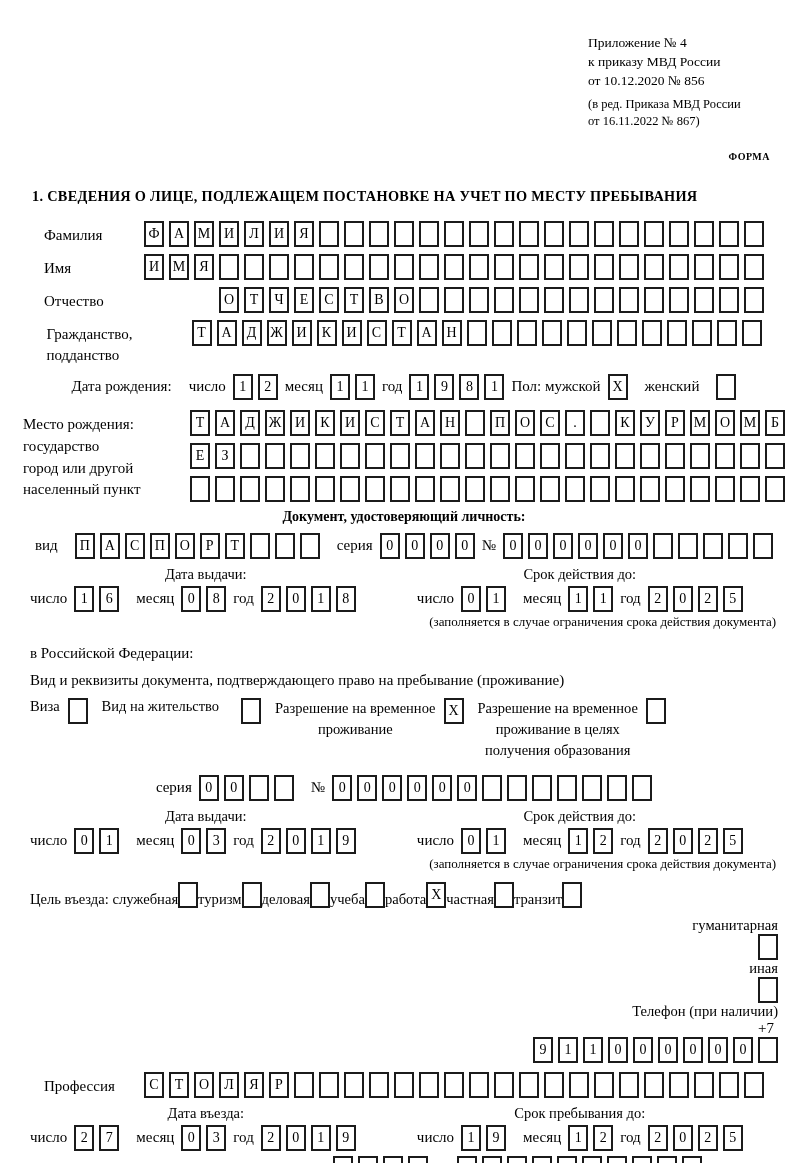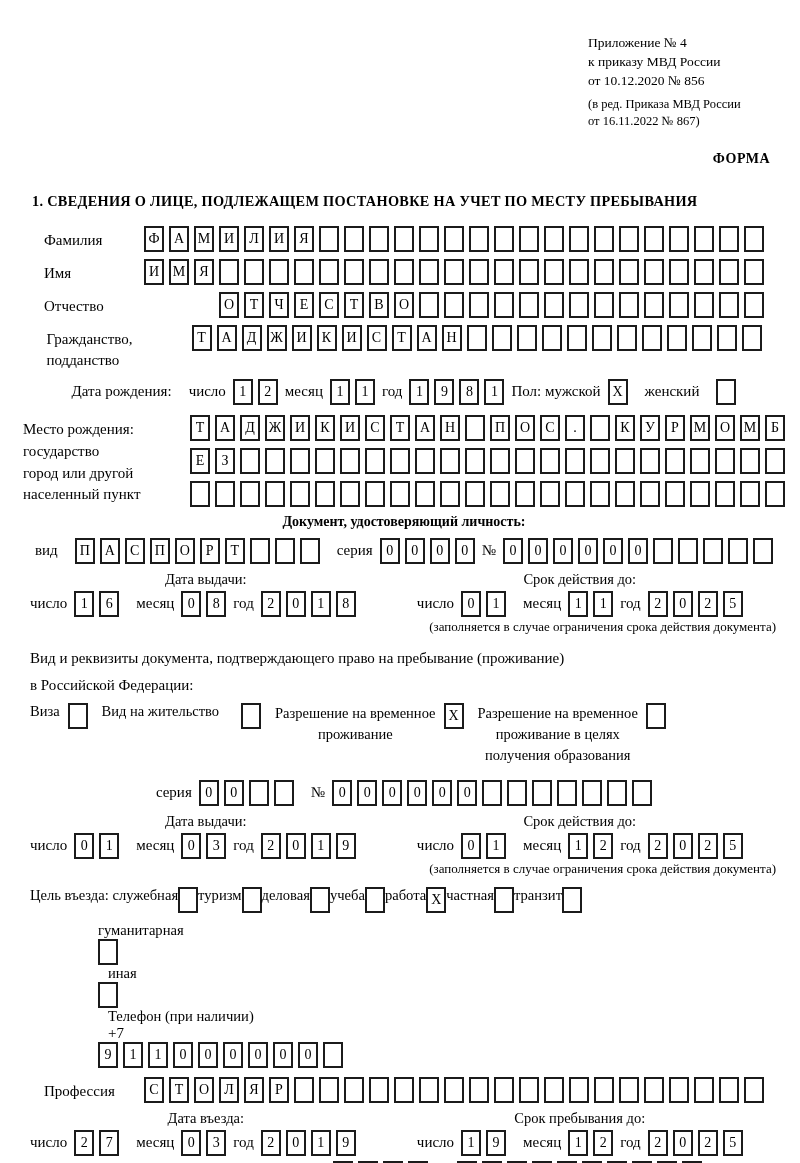"ФОРМА" .forma { font-size: 14px -> 10px }
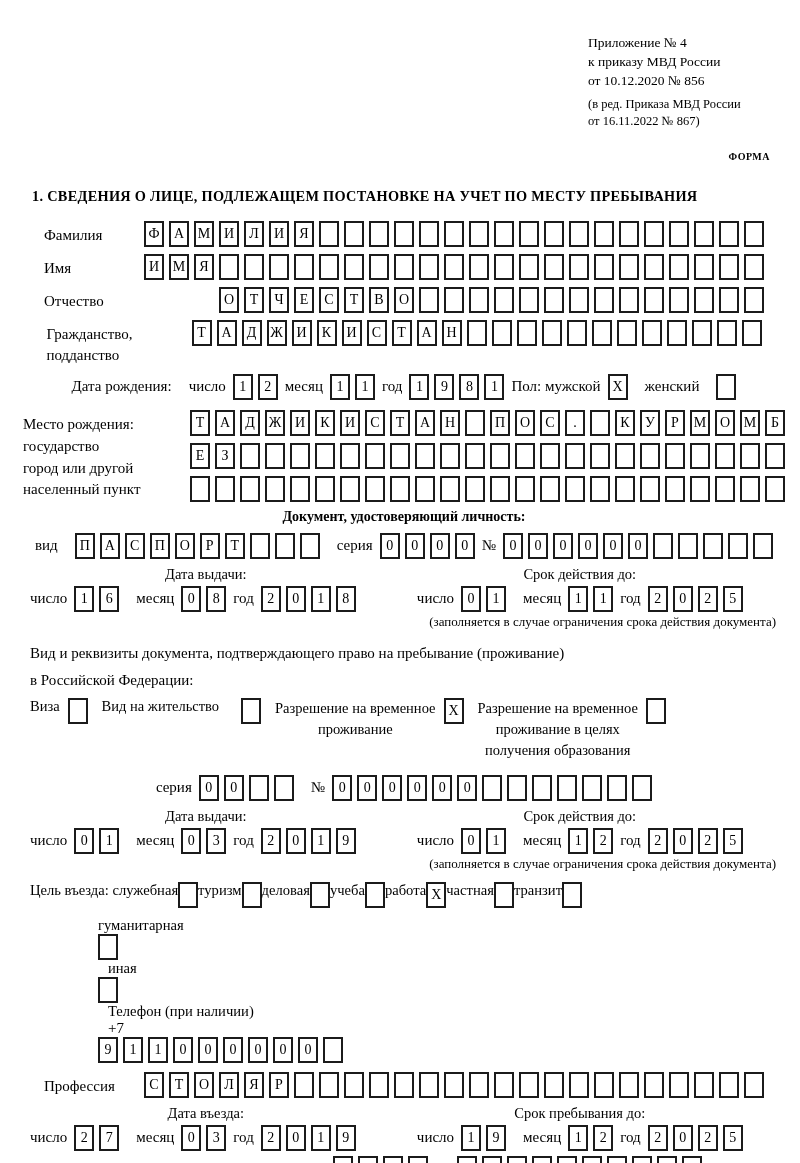"Вид и реквизиты документа," div { order: before "в Российской Федерации:" -> after "в Российской Федерации:" }
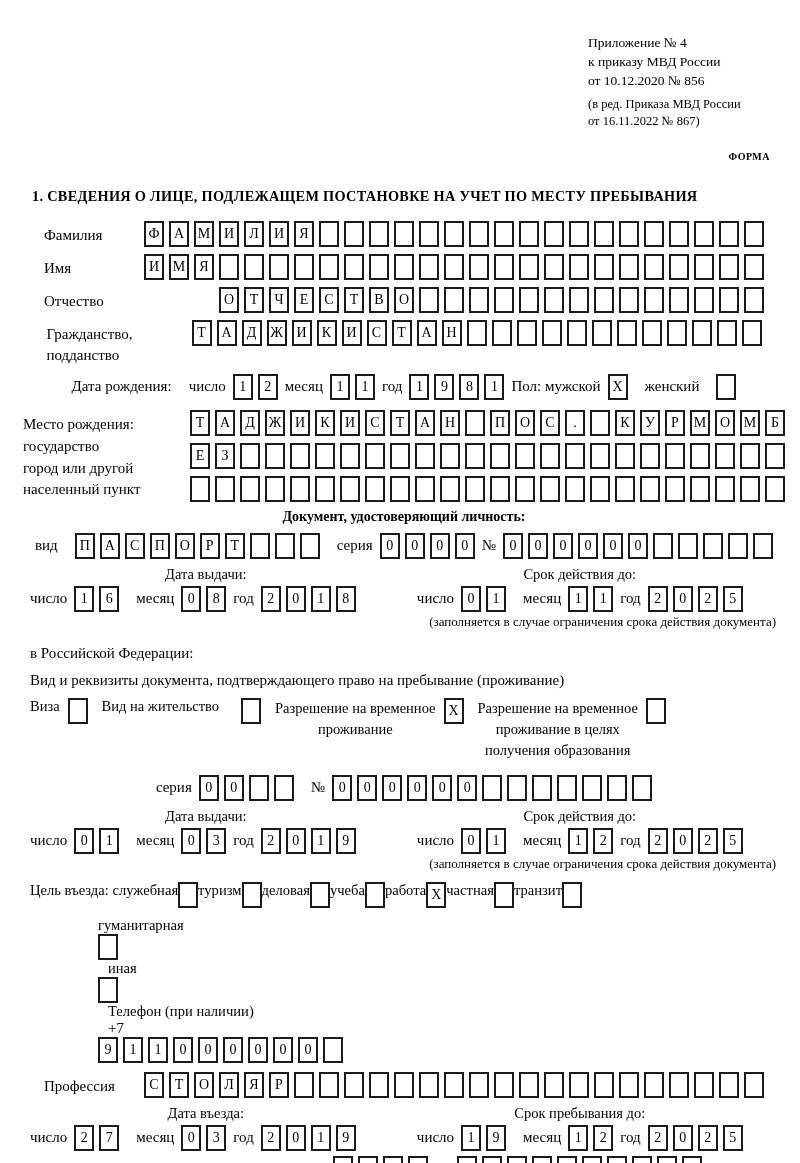"Цель въезда: служебная" .purpose-row { align-items: flex-start -> flex-end }
